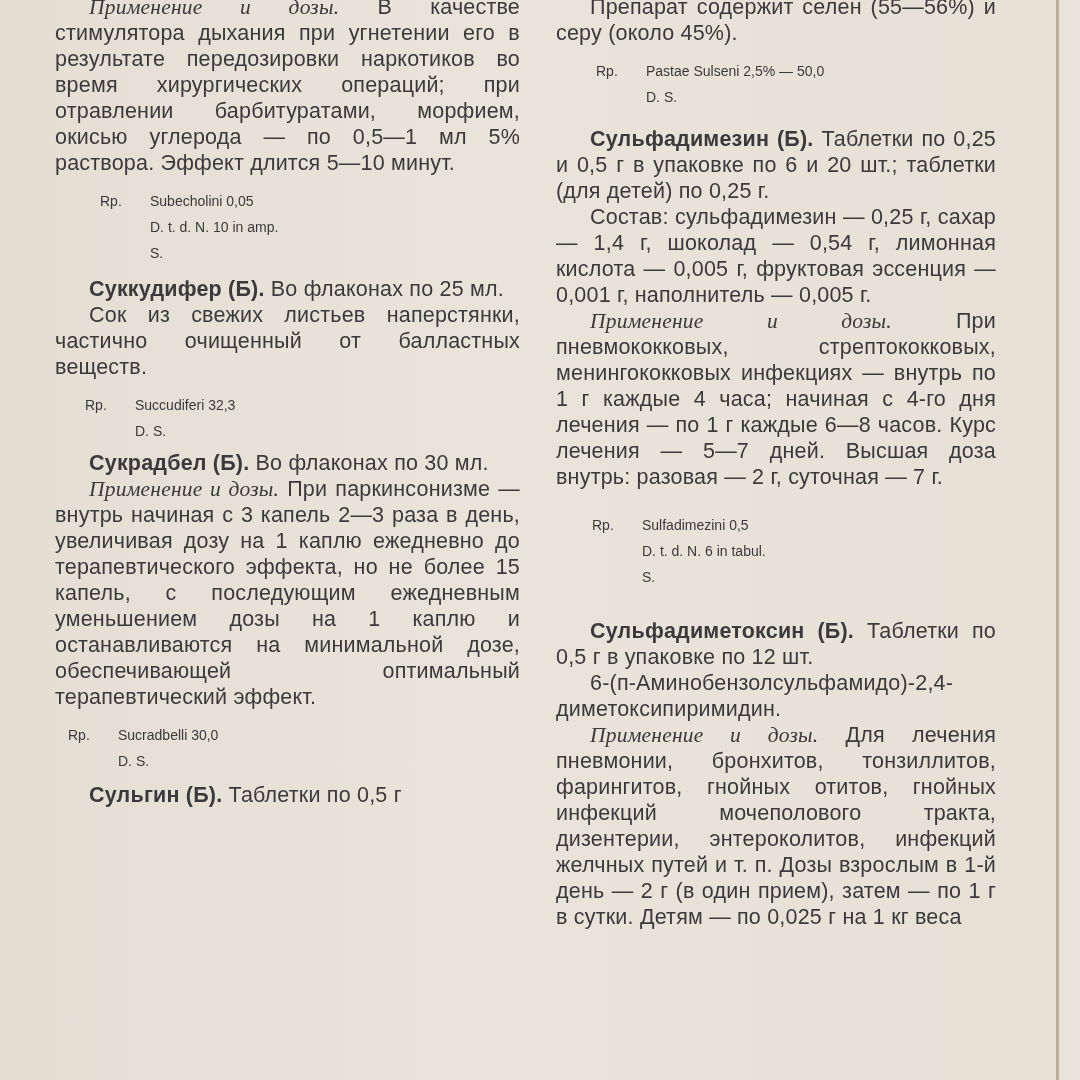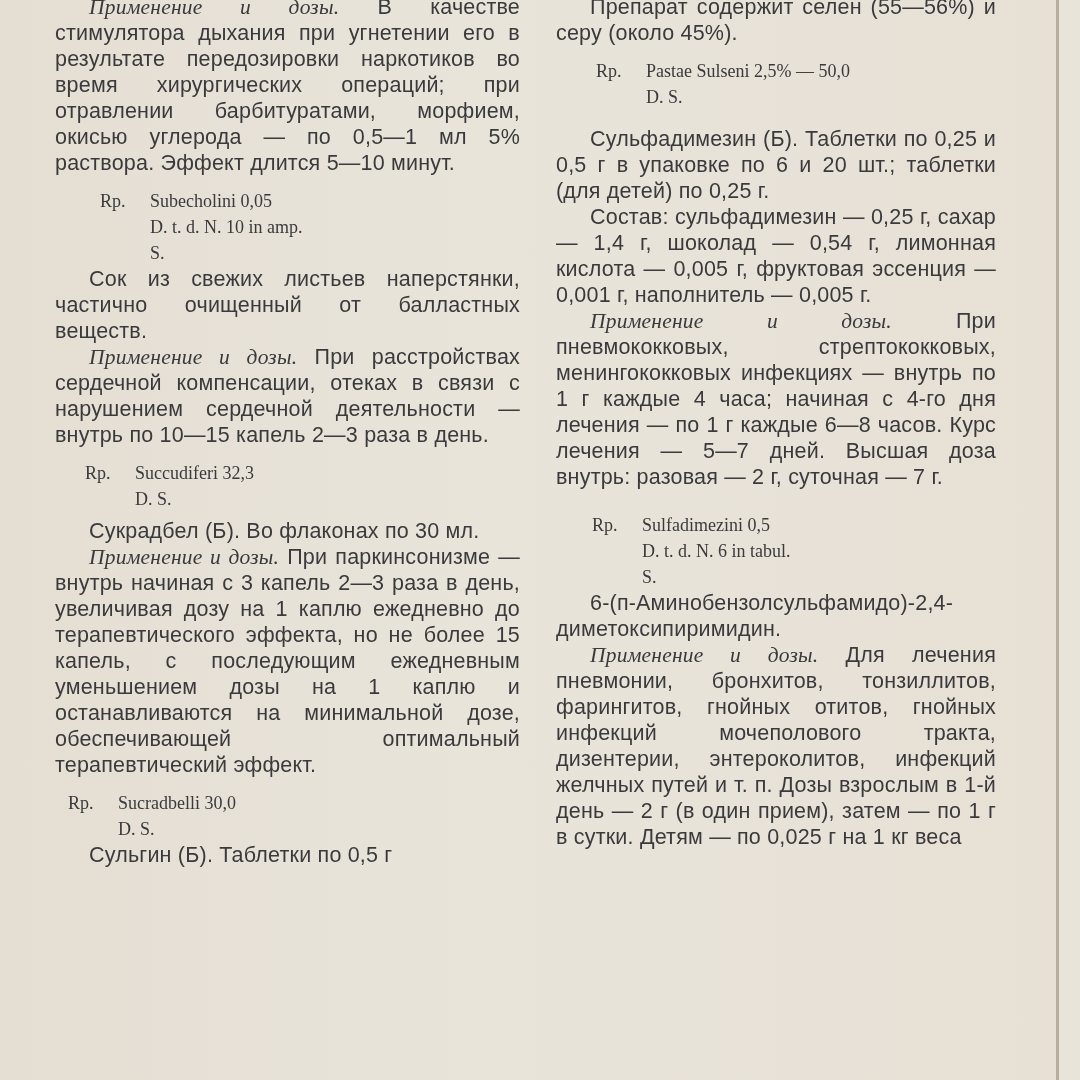"Rp. Pastae Sulseni 2,5% —" .rx { font-family: Liberation Serif, serif -> Liberation Sans, sans-serif; font-size: 18px -> 14px }
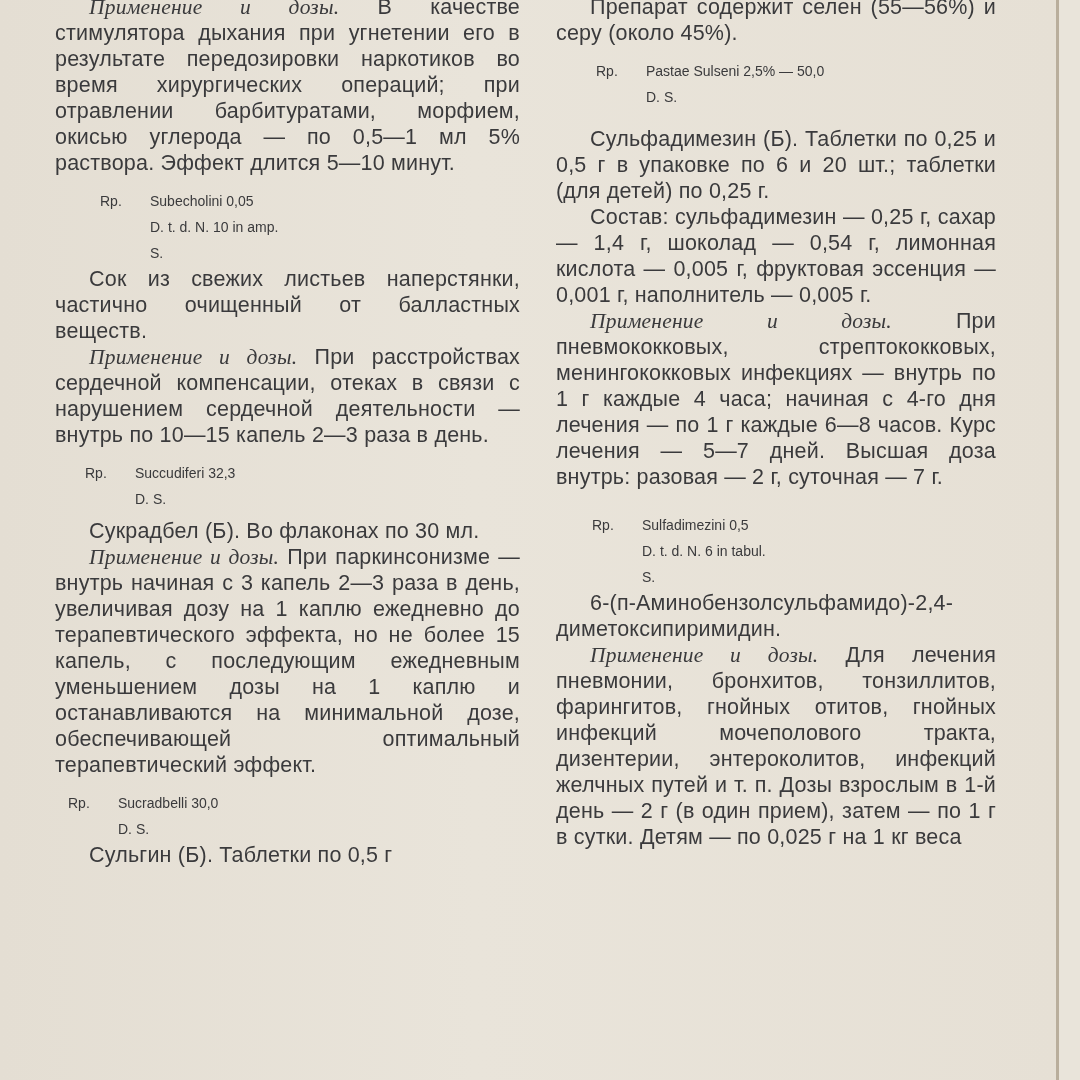"Сульфадимезин (Б)." .col b { font-weight: normal -> bold }
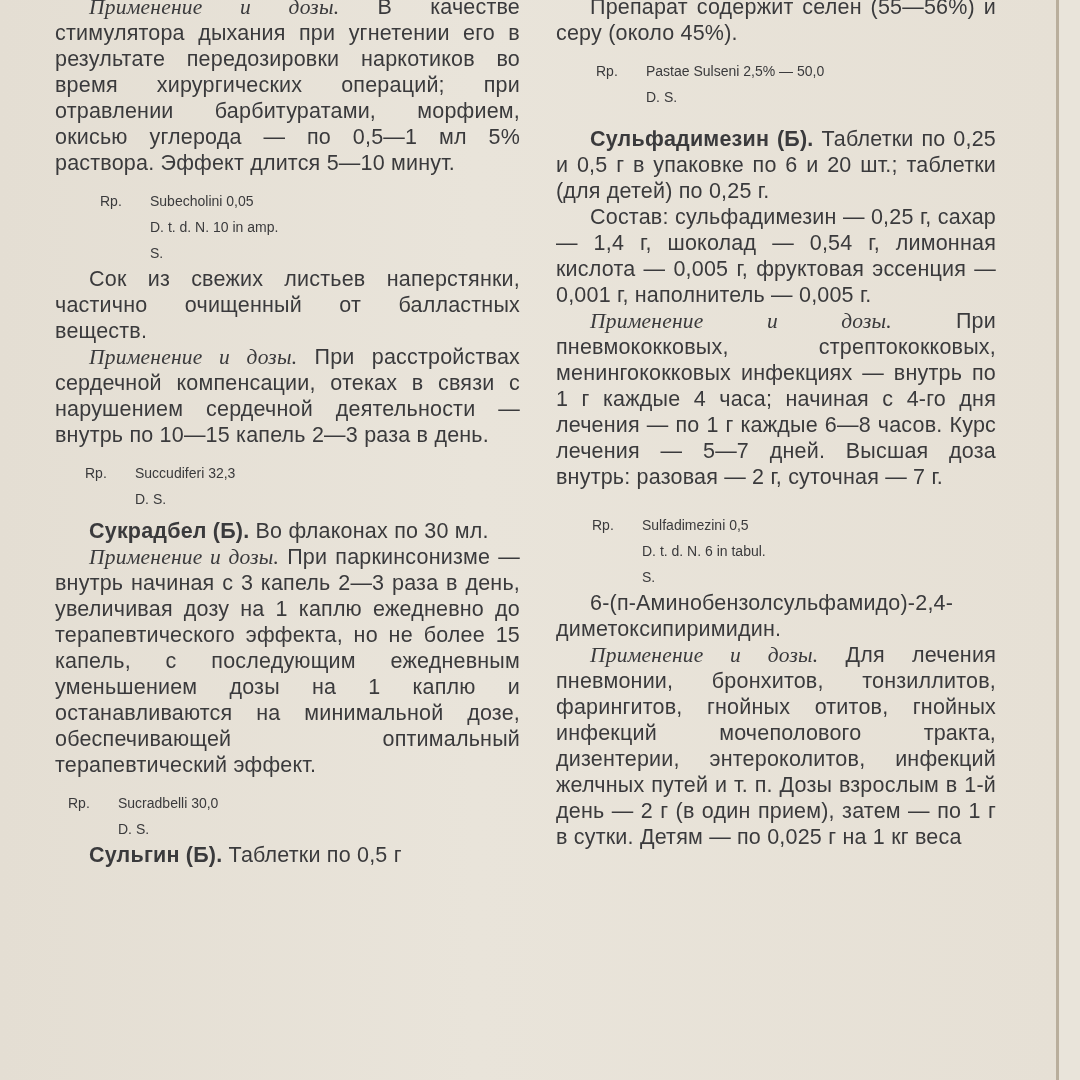"Суккудифер (Б). Во флаконах по" p.ind { html: none -> <p><b>Суккудифер (Б).</b><span> Во флаконах по 25 мл.</span></p> }
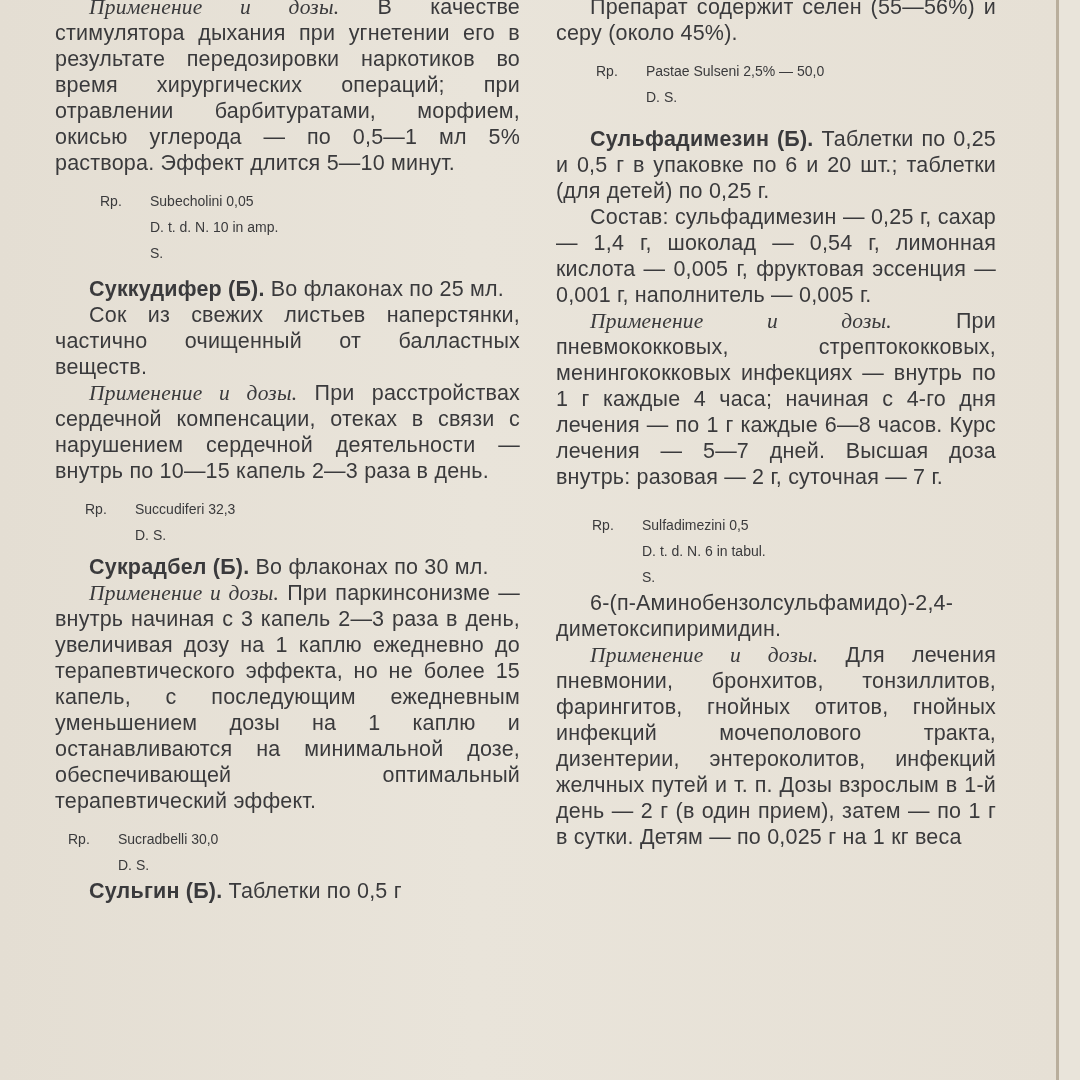"Применение и дозы. При расстройствах" p.ind { html: <p><i>Применение и дозы.</i><span> При расстройствах сердечной компенсации, отеках в связи с нарушением сердечной деятельности — внутрь по 10—15 капель 2—3 раза в день.</span></p> -> none }
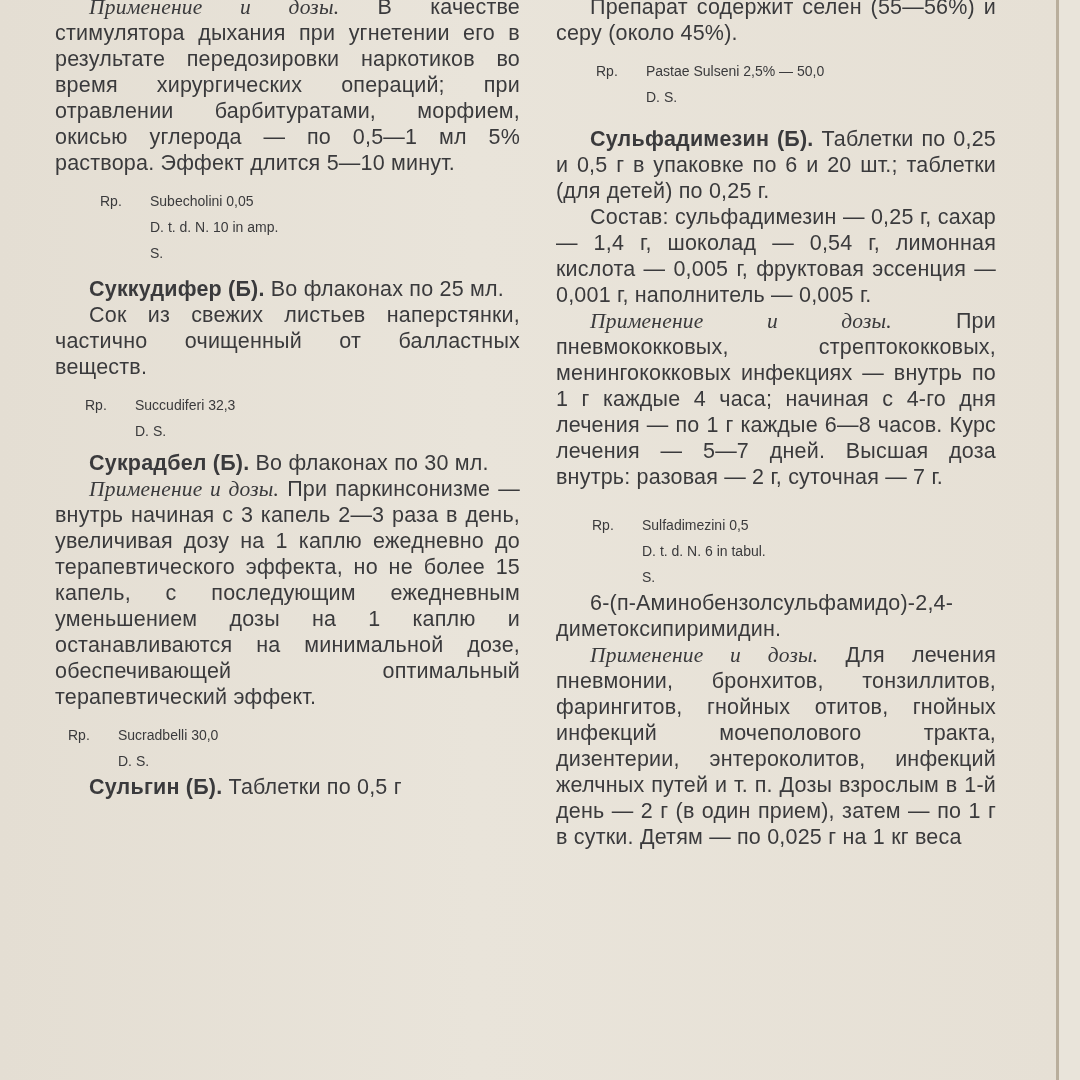"Сульфадиметоксин (Б). Таблетки по 0,5" p.ind { html: none -> <p><b>Сульфадиметоксин (Б).</b><span> Таблетки по 0,5 г в упаковке по 12 шт.</span></p> }
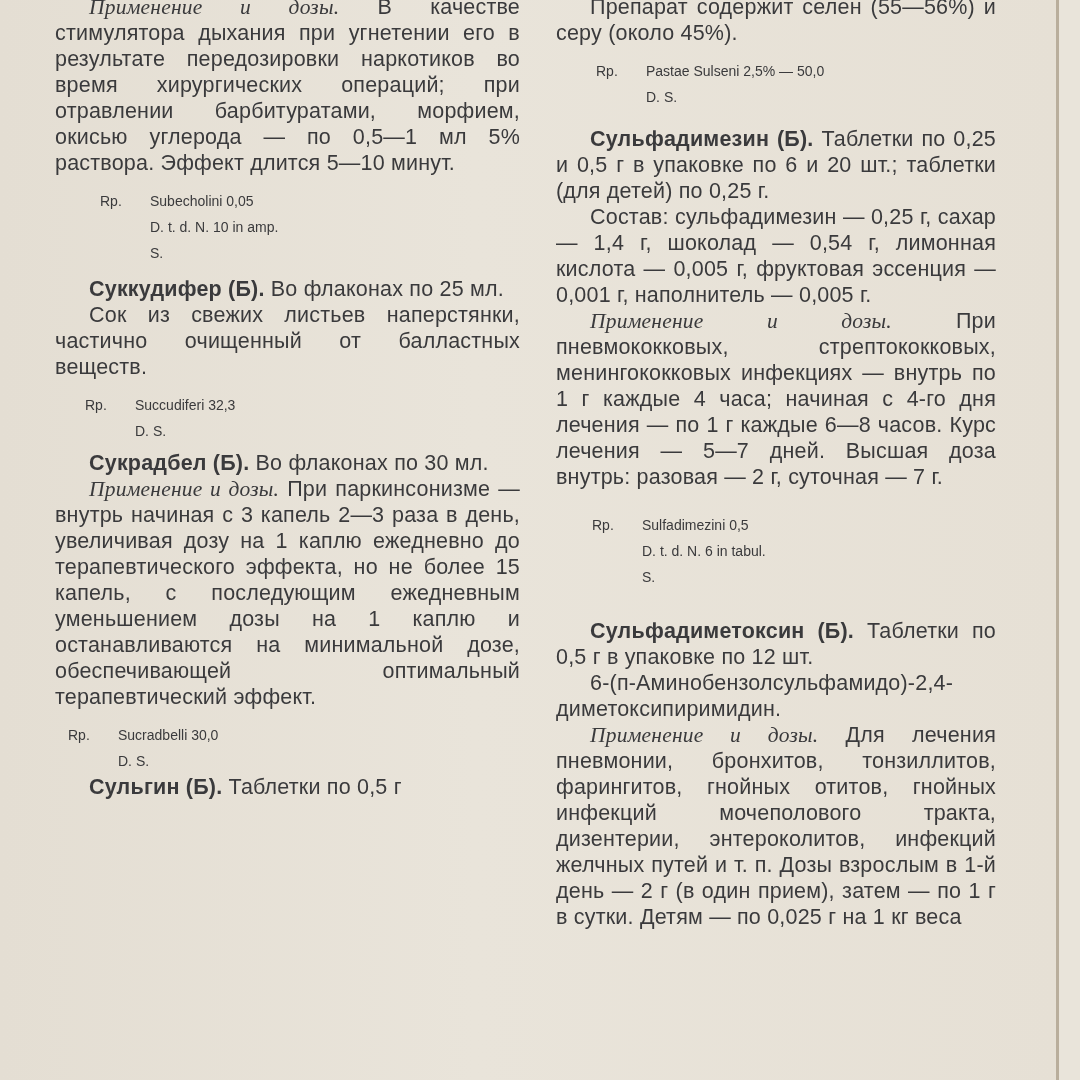"Сульгин (Б). Таблетки по 0,5" p.ind { margin-top: none -> 8px }
